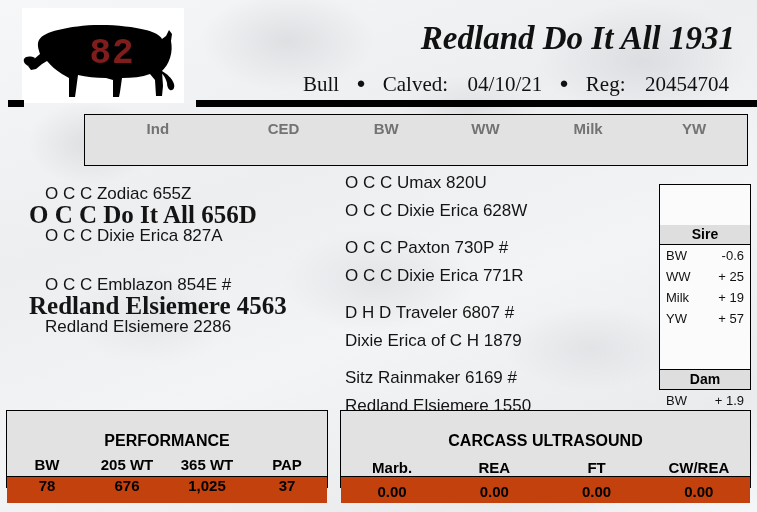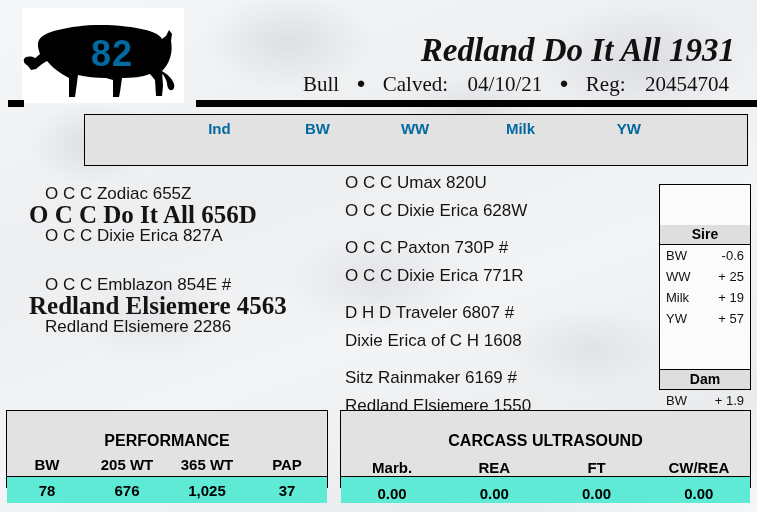"82" .lot-number { color: #0369a1 -> #7f1d1d; font-family: Liberation Sans, sans-serif -> Liberation Mono, monospace }
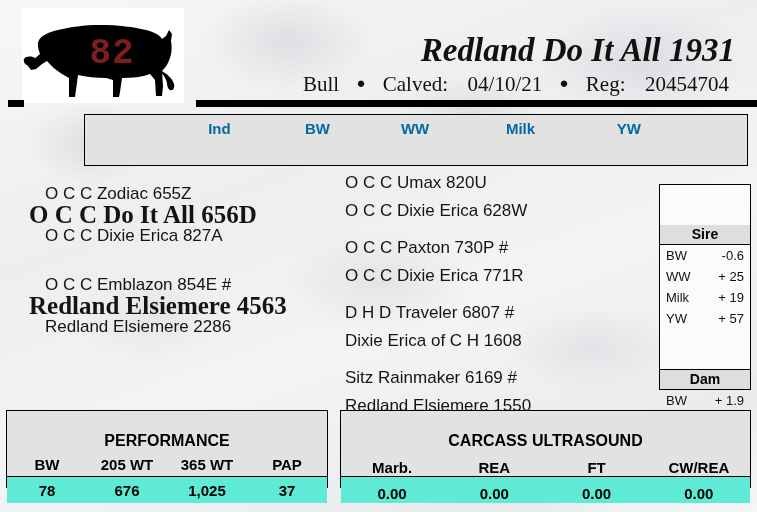"Redland Do It All 1931" .title { top: 32px -> 20px }
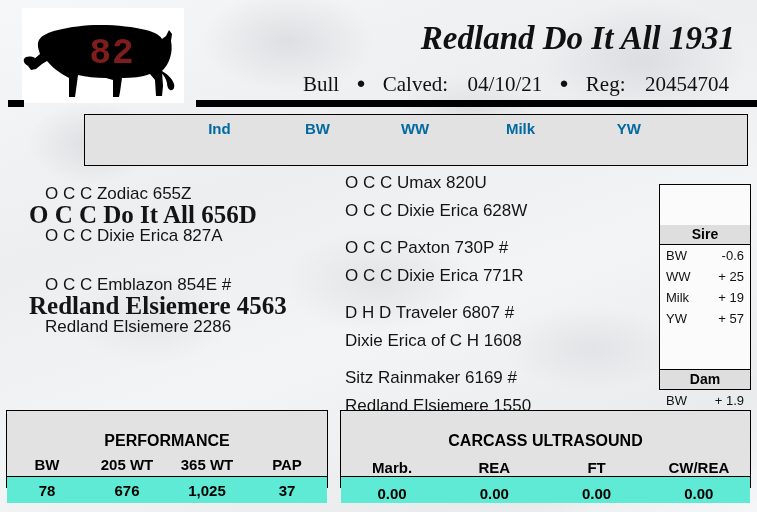"Ind" .epd-cell { color: #0369a1 -> #737373; text-align: right -> center }
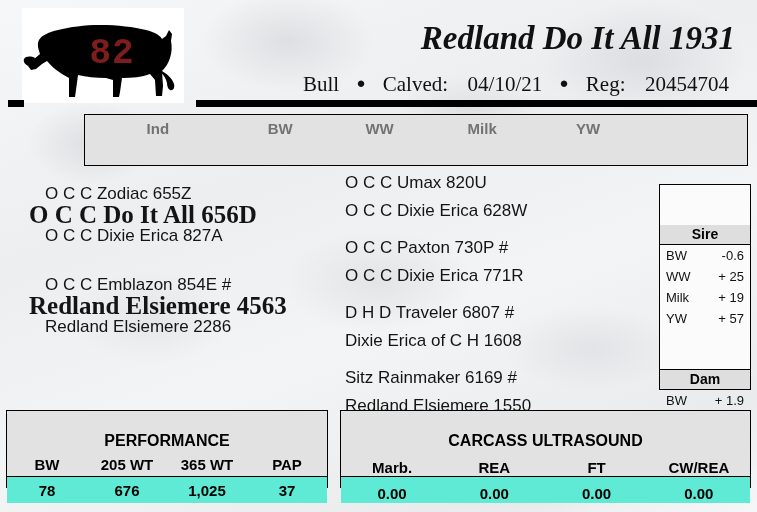"CED" div.epd-cell { html: none -> <div>CED</div> }
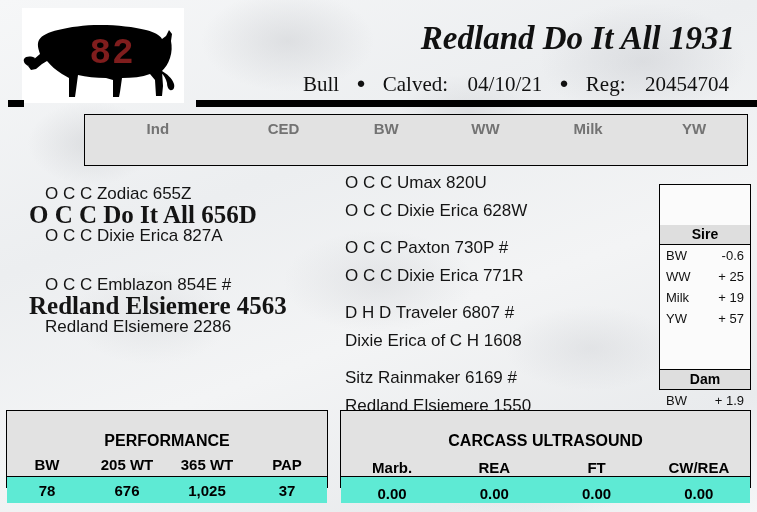"Dixie Erica of C H" div.ped-line { text: 1608 -> 1879 }
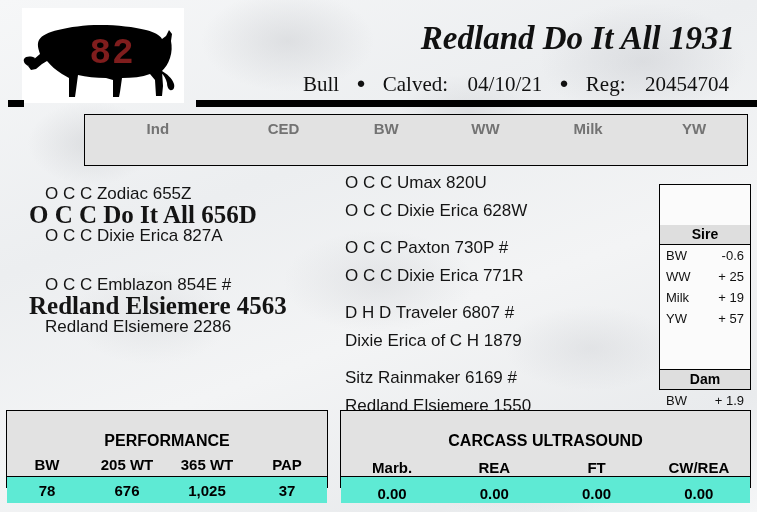"78" .tbl-data { align-items: center -> none; background: #5eead4 -> #c2410c }
